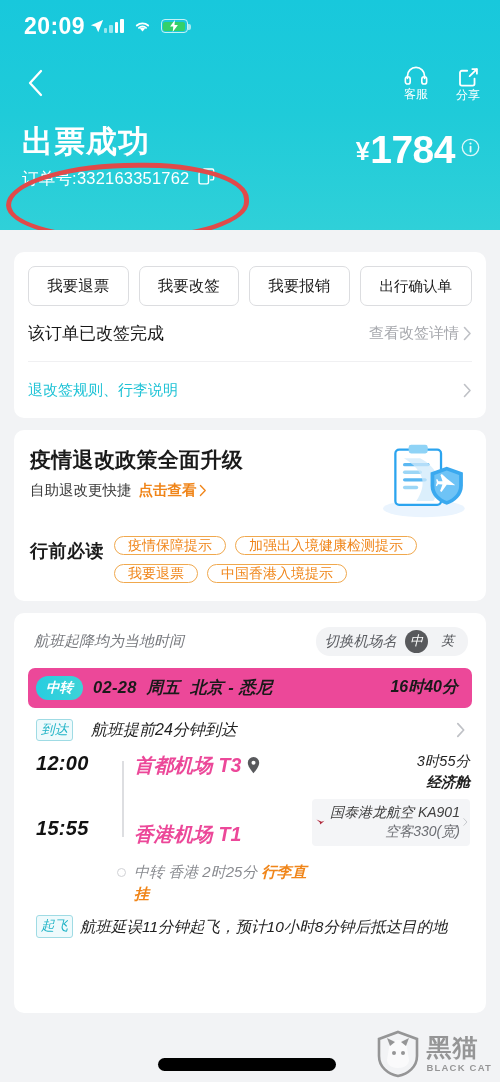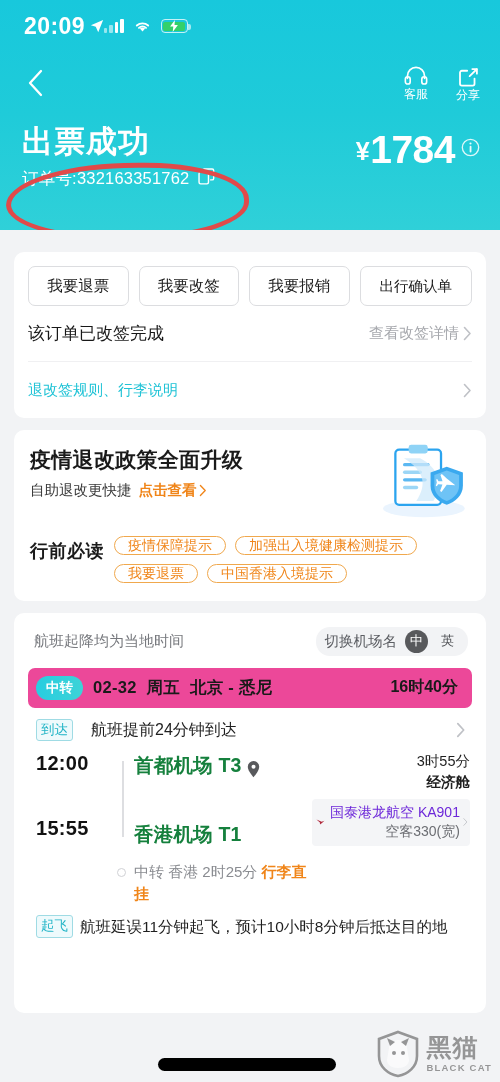"航班起降均为当地时间" .flight-card { font-style: none -> italic }
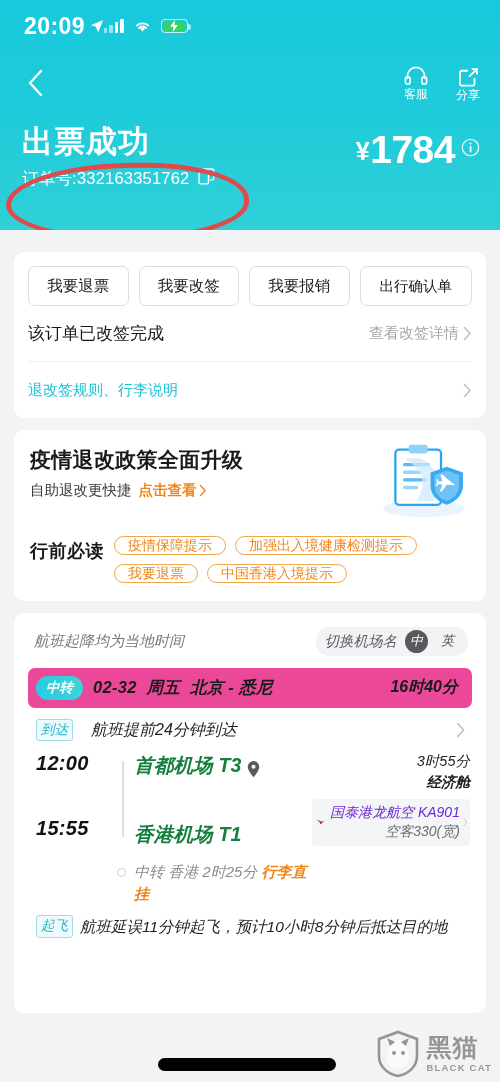"02-32" span { text: 02-32 -> 02-28 }
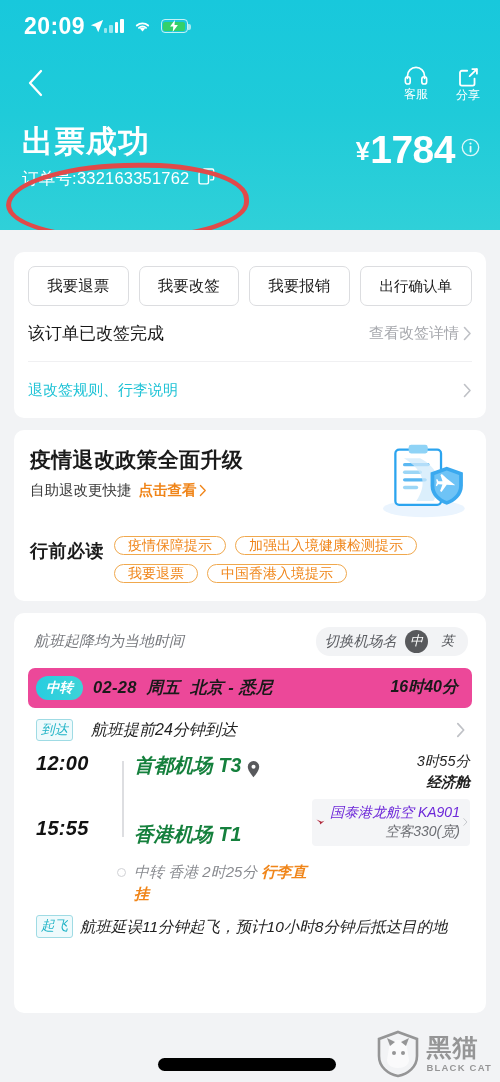"首都机场 T3" .ap { align-items: flex-end -> center; color: #15803d -> #ec4899 }
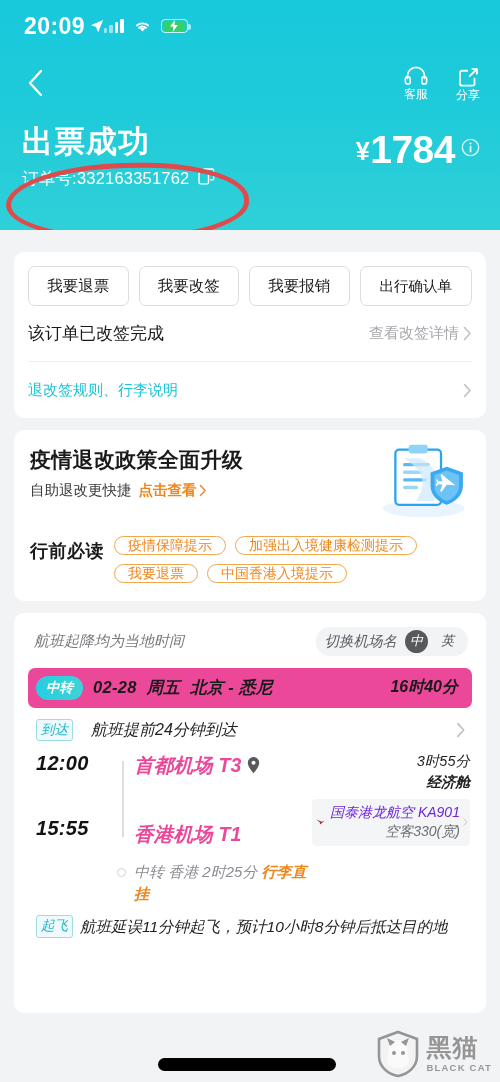"国泰港龙航空 KA901" .airline-name { color: #6d28d9 -> #404040 }
